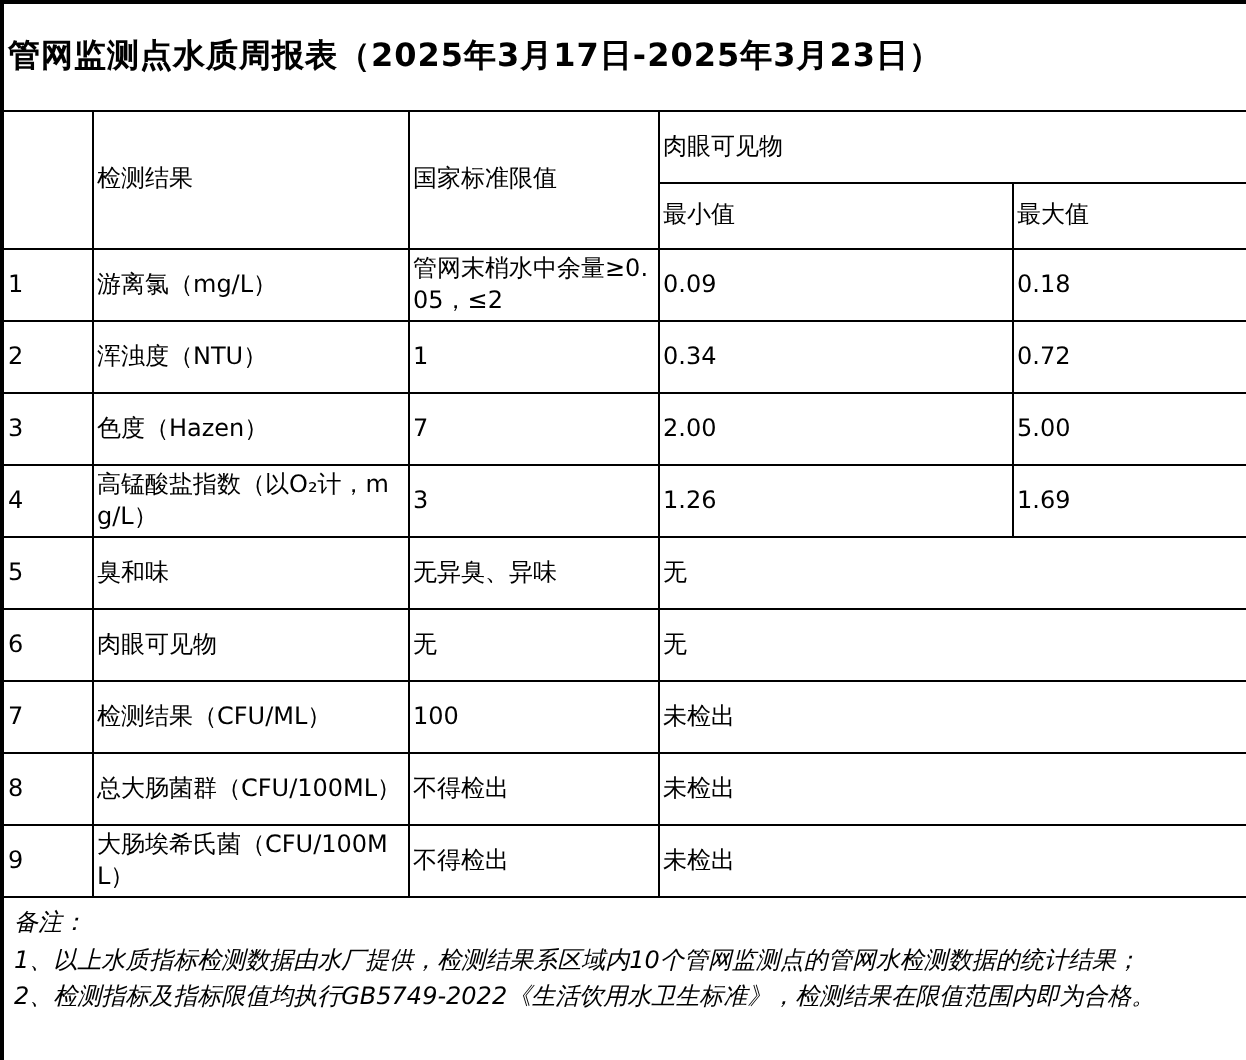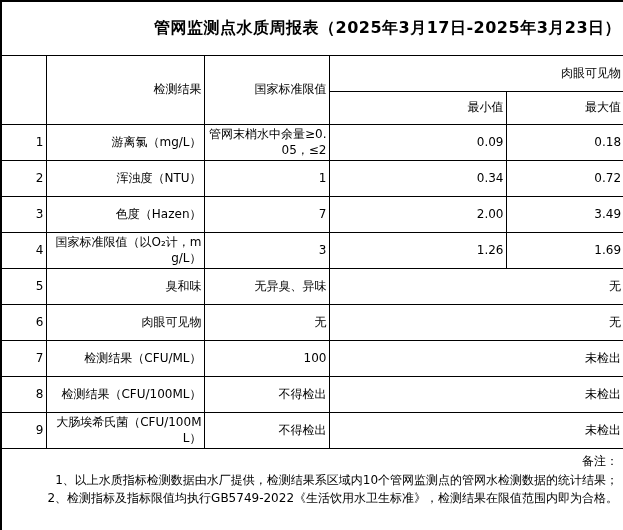"管网监测点水质周报表（2025年3月17日-2025年3月23日）" table.report td { text-align: right -> left }
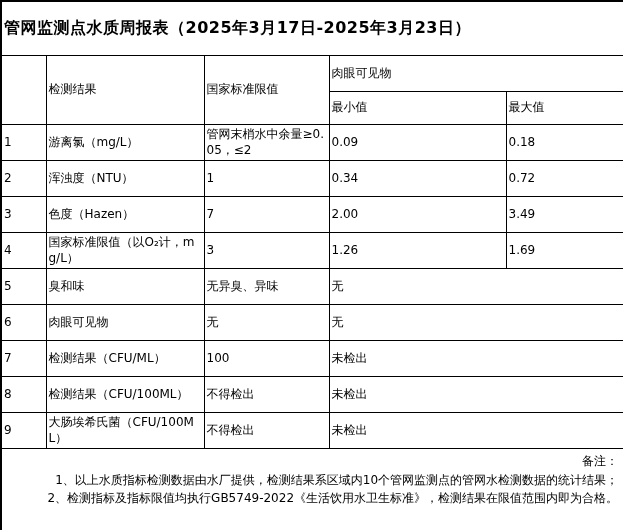"3.49" td { text: 3.49 -> 5.00 }
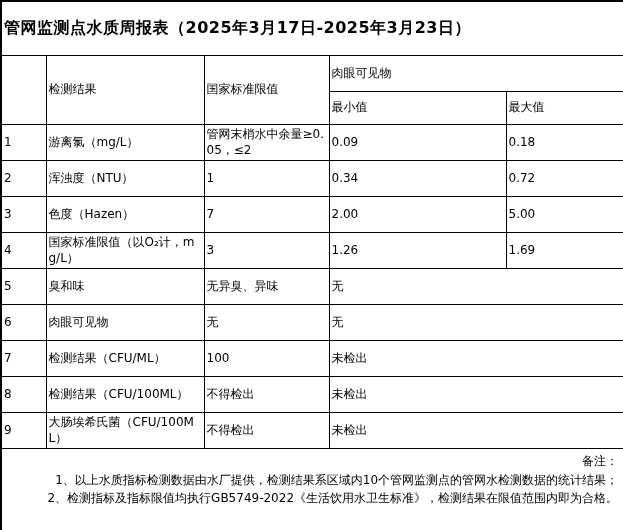"国家标准限值（以O₂计，mg/L）" td { text: 国家标准限值 -> 高锰酸盐指数 }
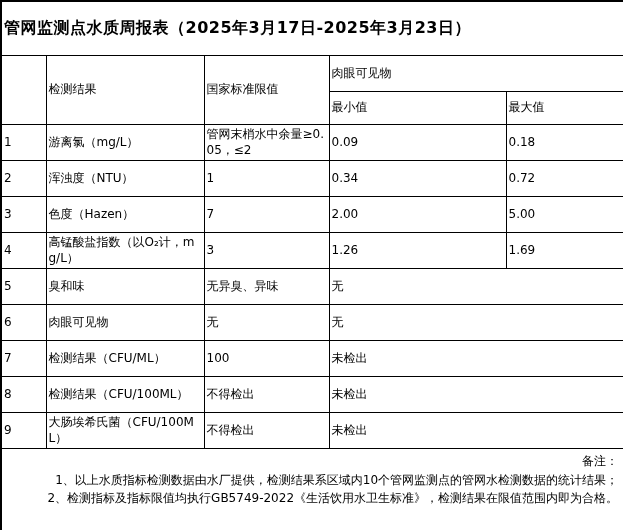"检测结果（CFU/100ML）" td { text: 检测结果 -> 总大肠菌群 }
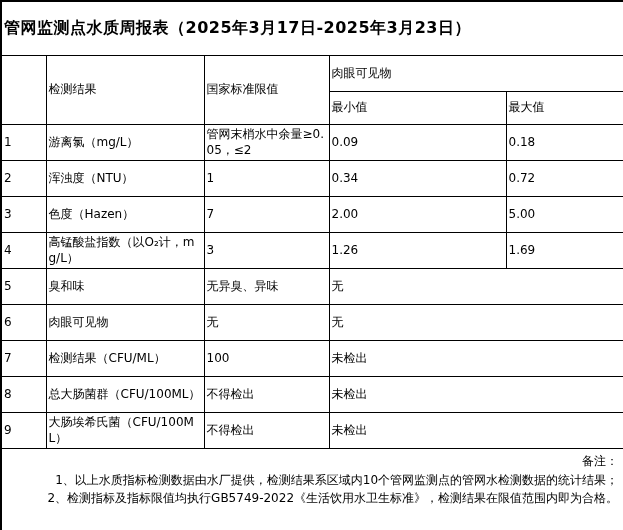"备注：" .note-line { font-style: none -> italic; text-align: right -> left }
